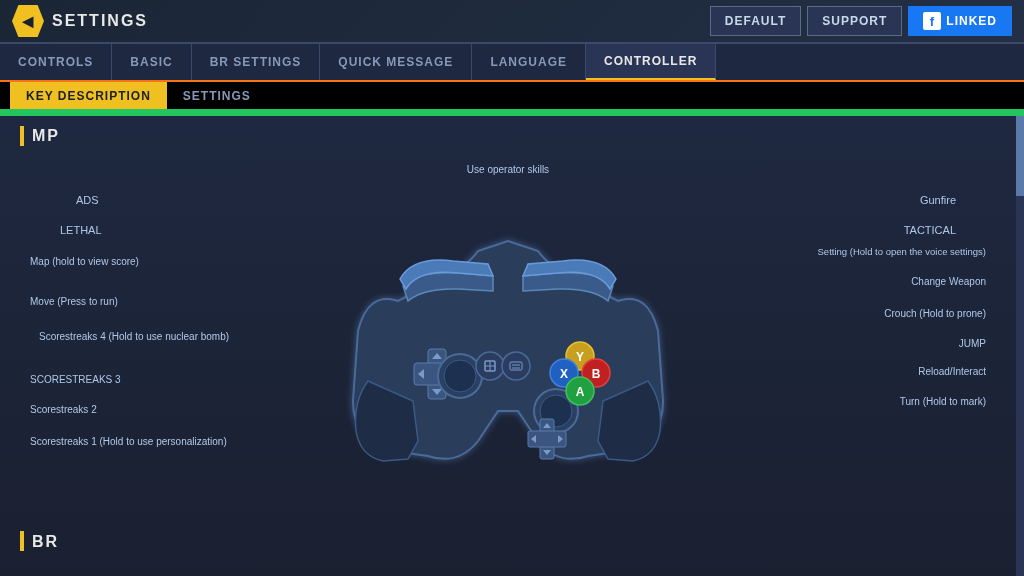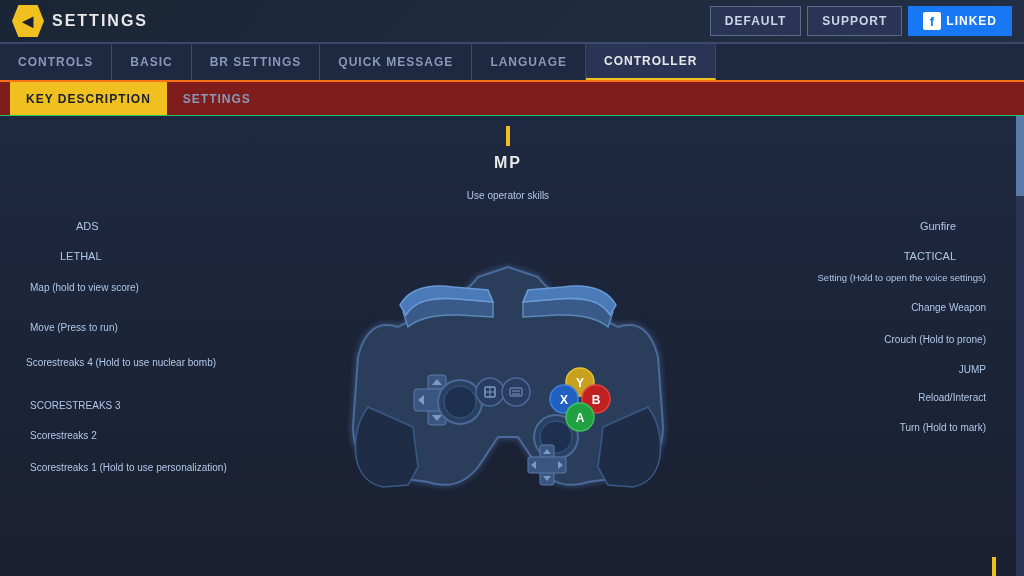"KEY DESCRIPTION" .sub-tab-bar { background: #7f1d1d -> #000000; border-bottom: 1px solid #22c55e -> 7px solid #22c55e }
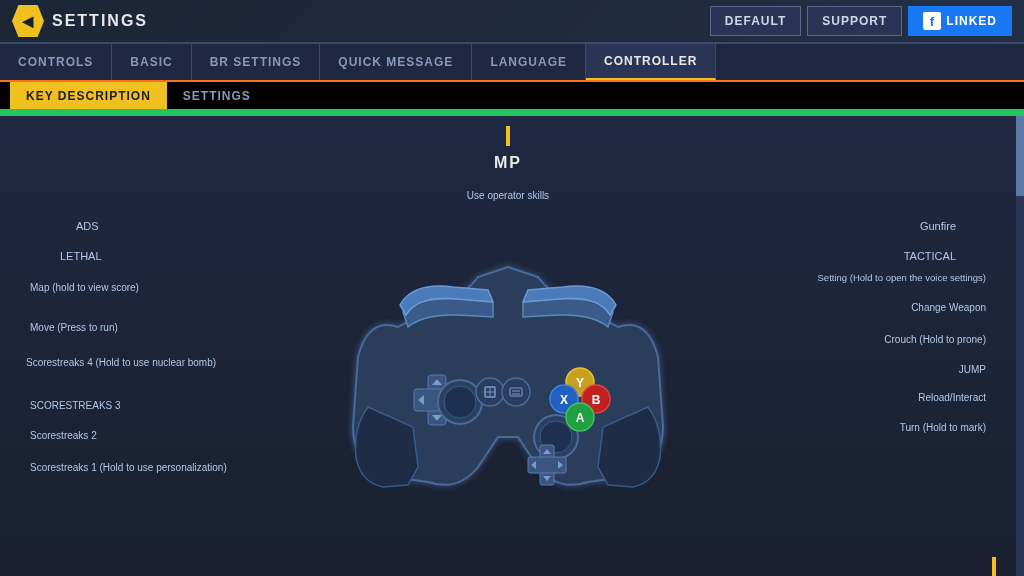"MP" .section-title { flex-direction: column -> none }
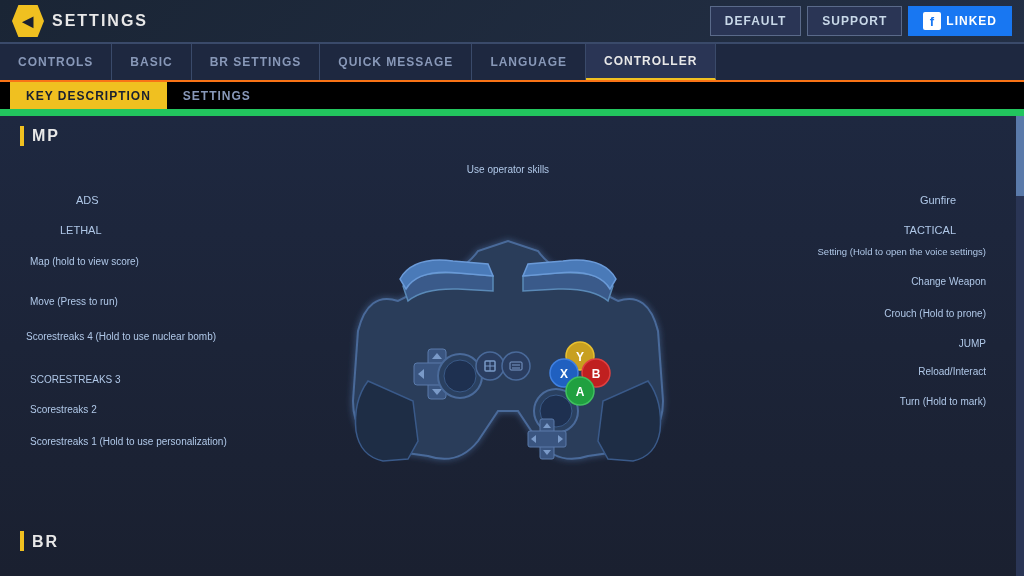"Scorestreaks 4 (Hold to use" div.ctrl-label { left: 6px -> 19px }
